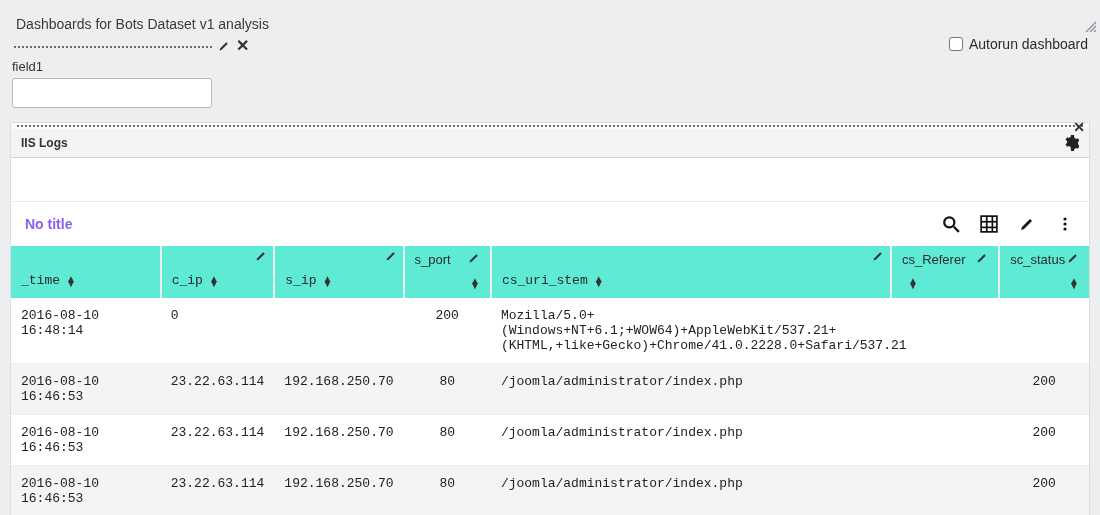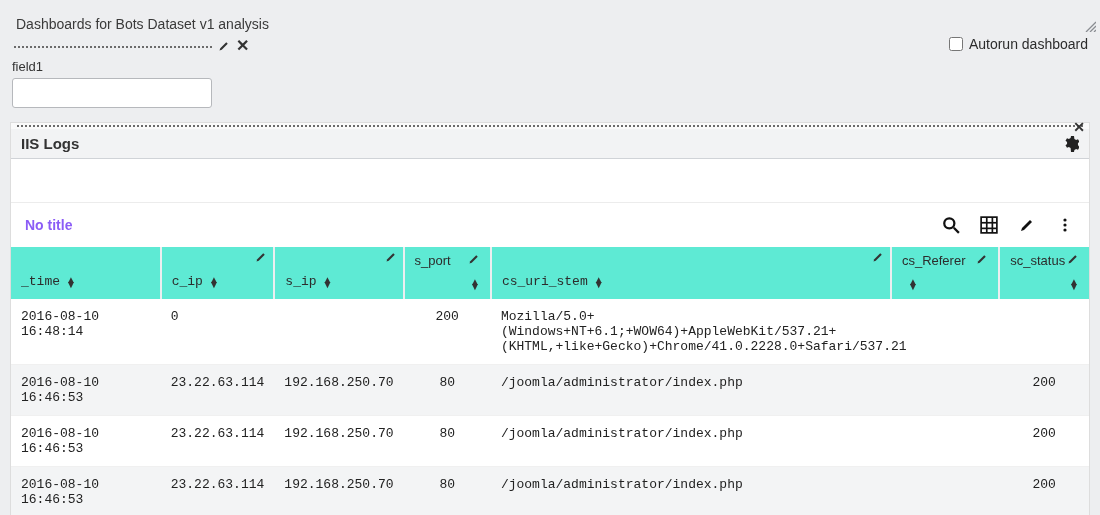"IIS Logs" .panel-titlebar .panel-title { font-size: 15px -> 12px }
